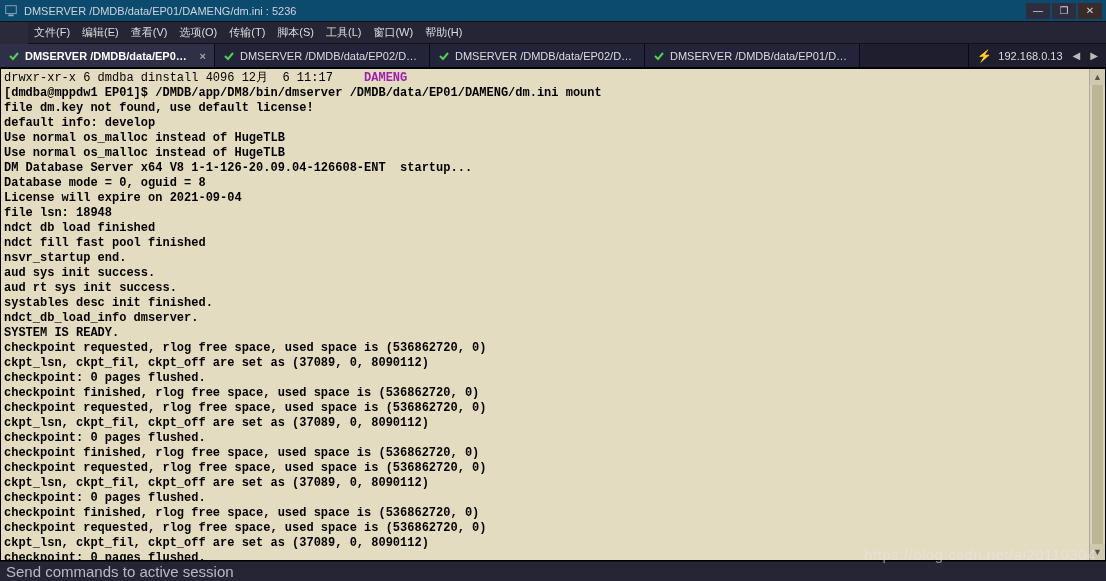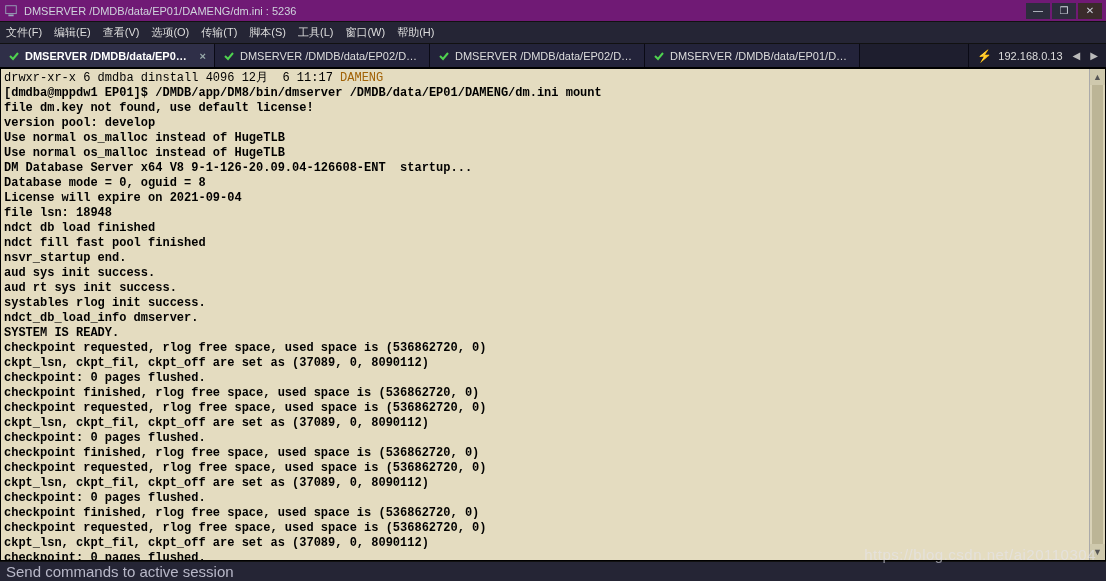"DMSERVER /DMDB/data/EP01/DAMENG/dm.ini :" .titlebar { background: #701a75 -> #0c4a6e }
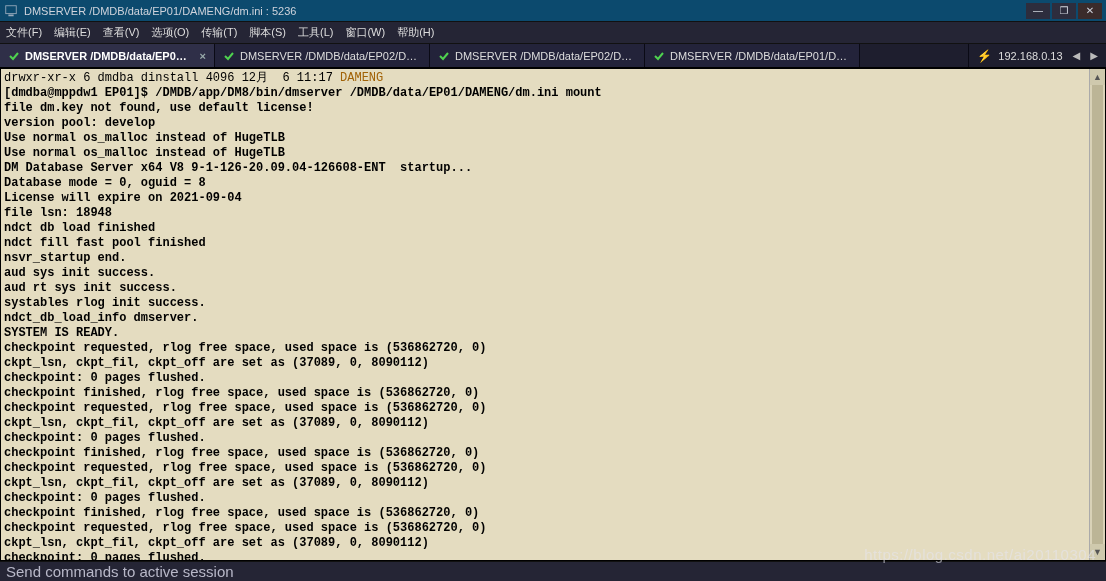"文件(F)" .menubar { margin-left: none -> 28px }
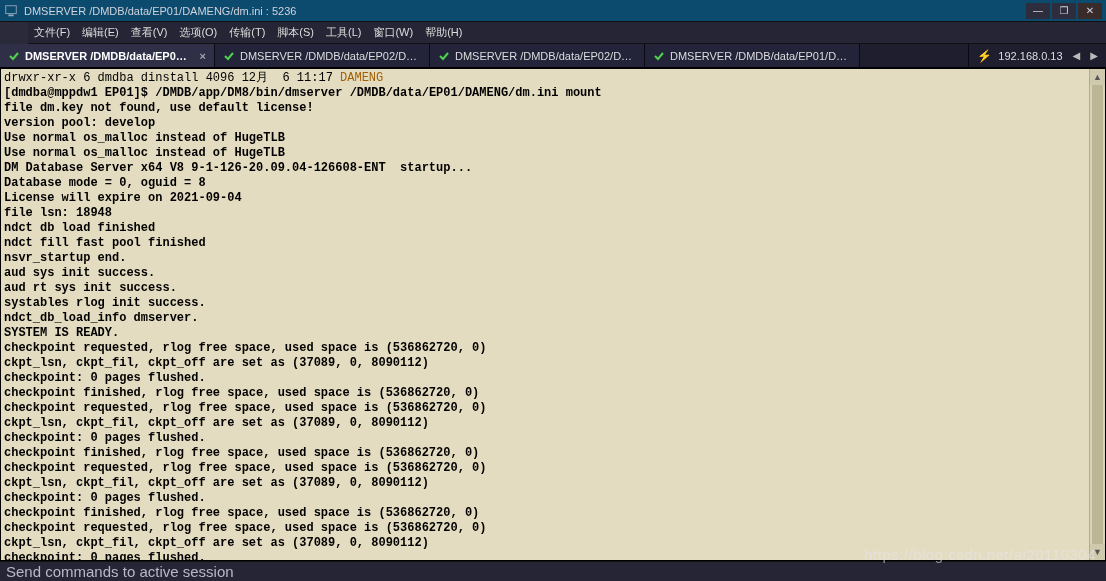"DAMENG" .blue-b { color: #a16207 -> #a21caf; font-weight: normal -> bold; margin-left: none -> 24px }
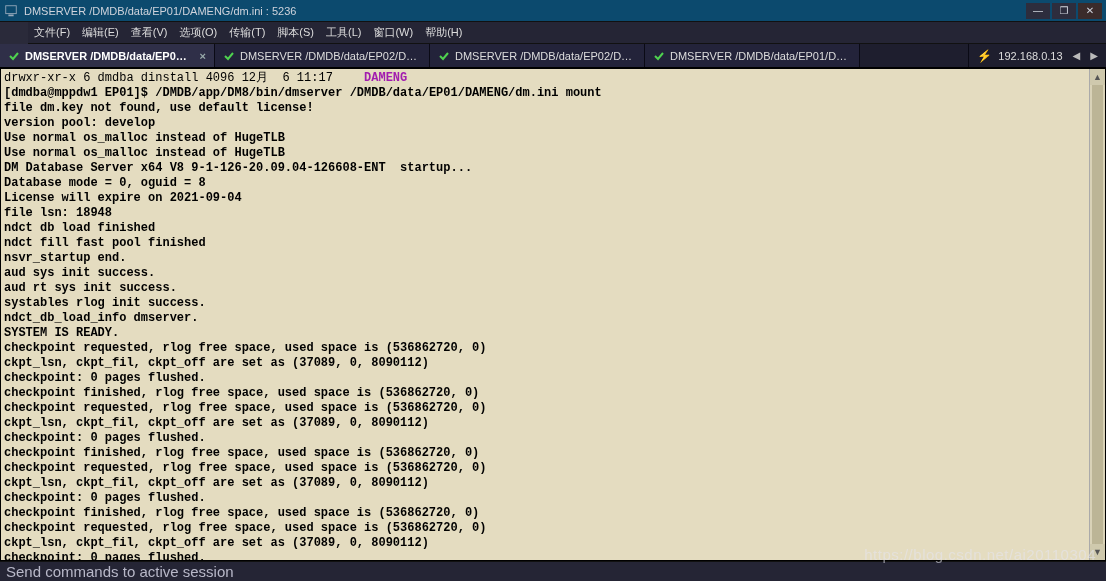"version pool: develop" b { text: version pool -> default info }
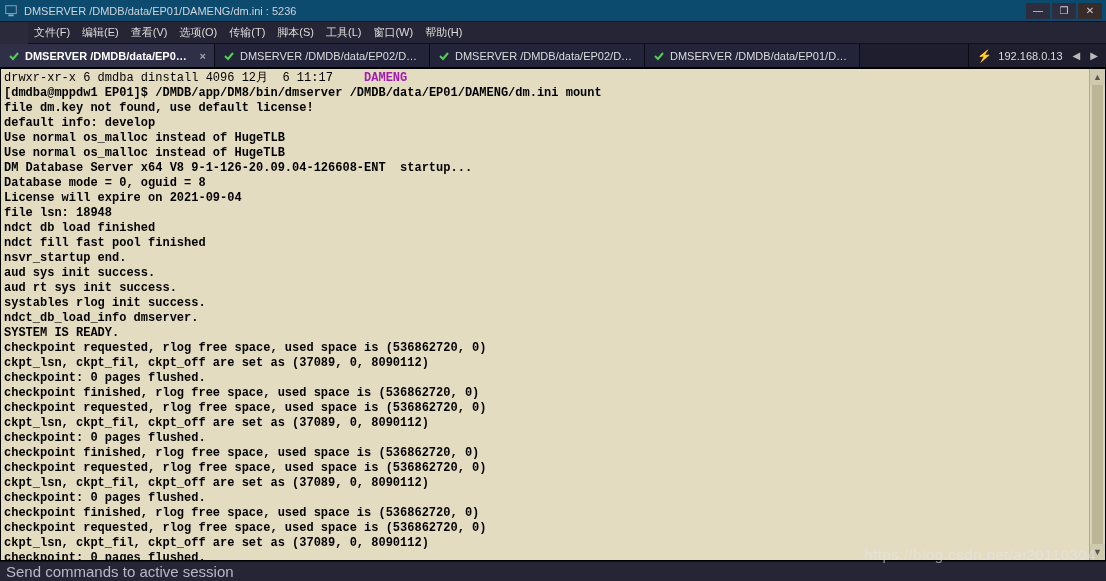"DM Database Server x64 V8" b { text: 9-1-126-20.09.04-126608-ENT -> 1-1-126-20.09.04-126608-ENT }
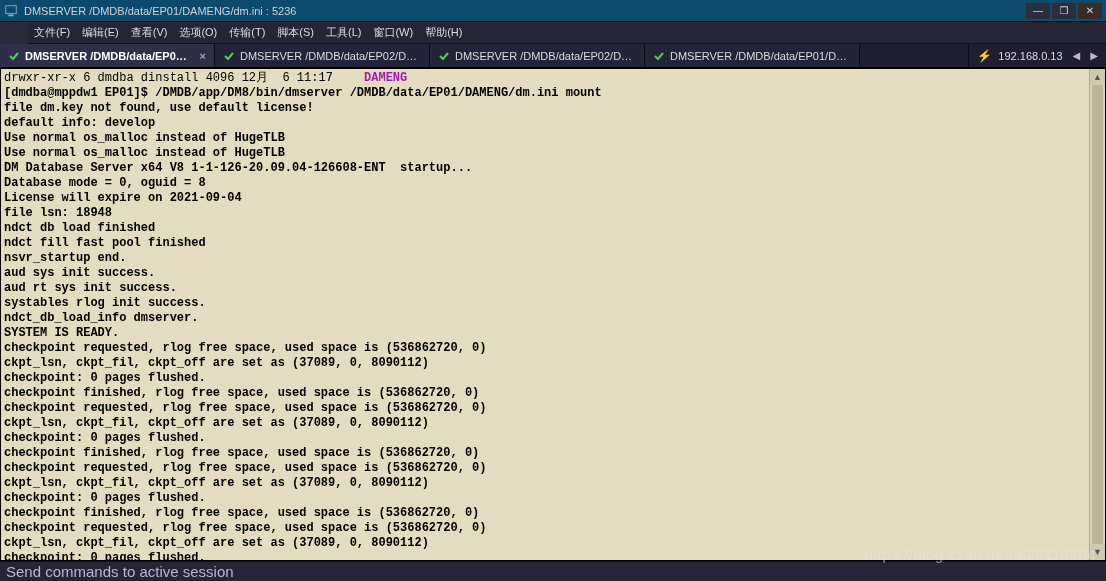"systables rlog init success." b { text: rlog init success -> desc init finished }
